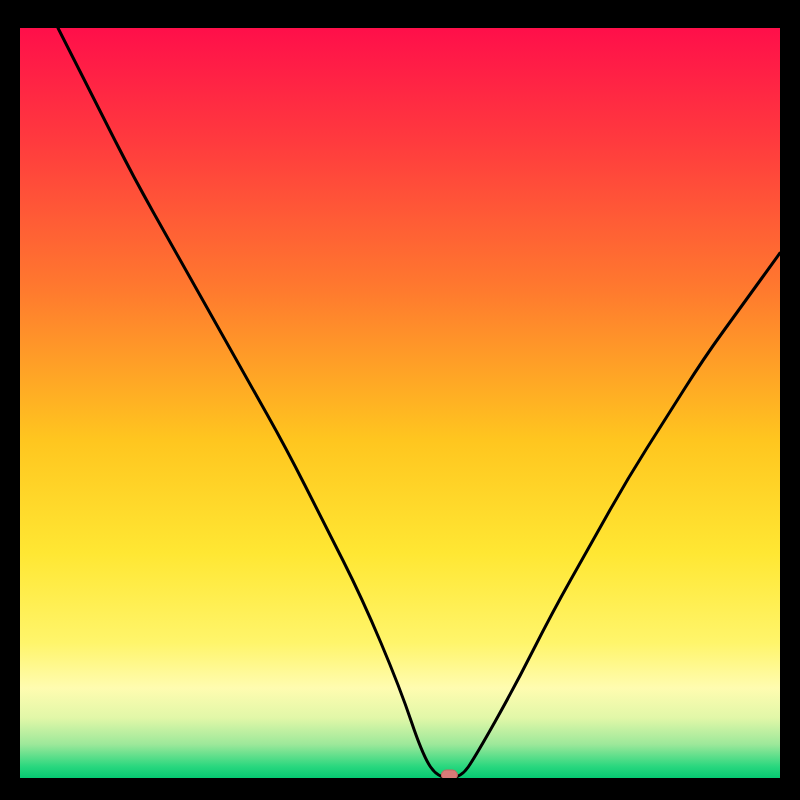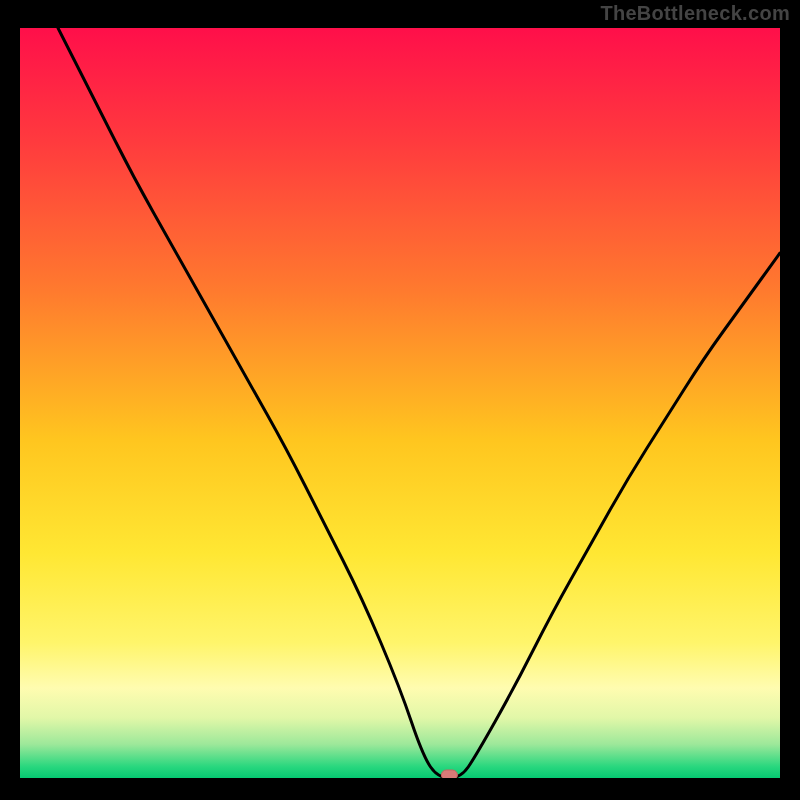"TheBottleneck.com" div.watermark { html: <div>TheBottleneck.com</div> -> none }
